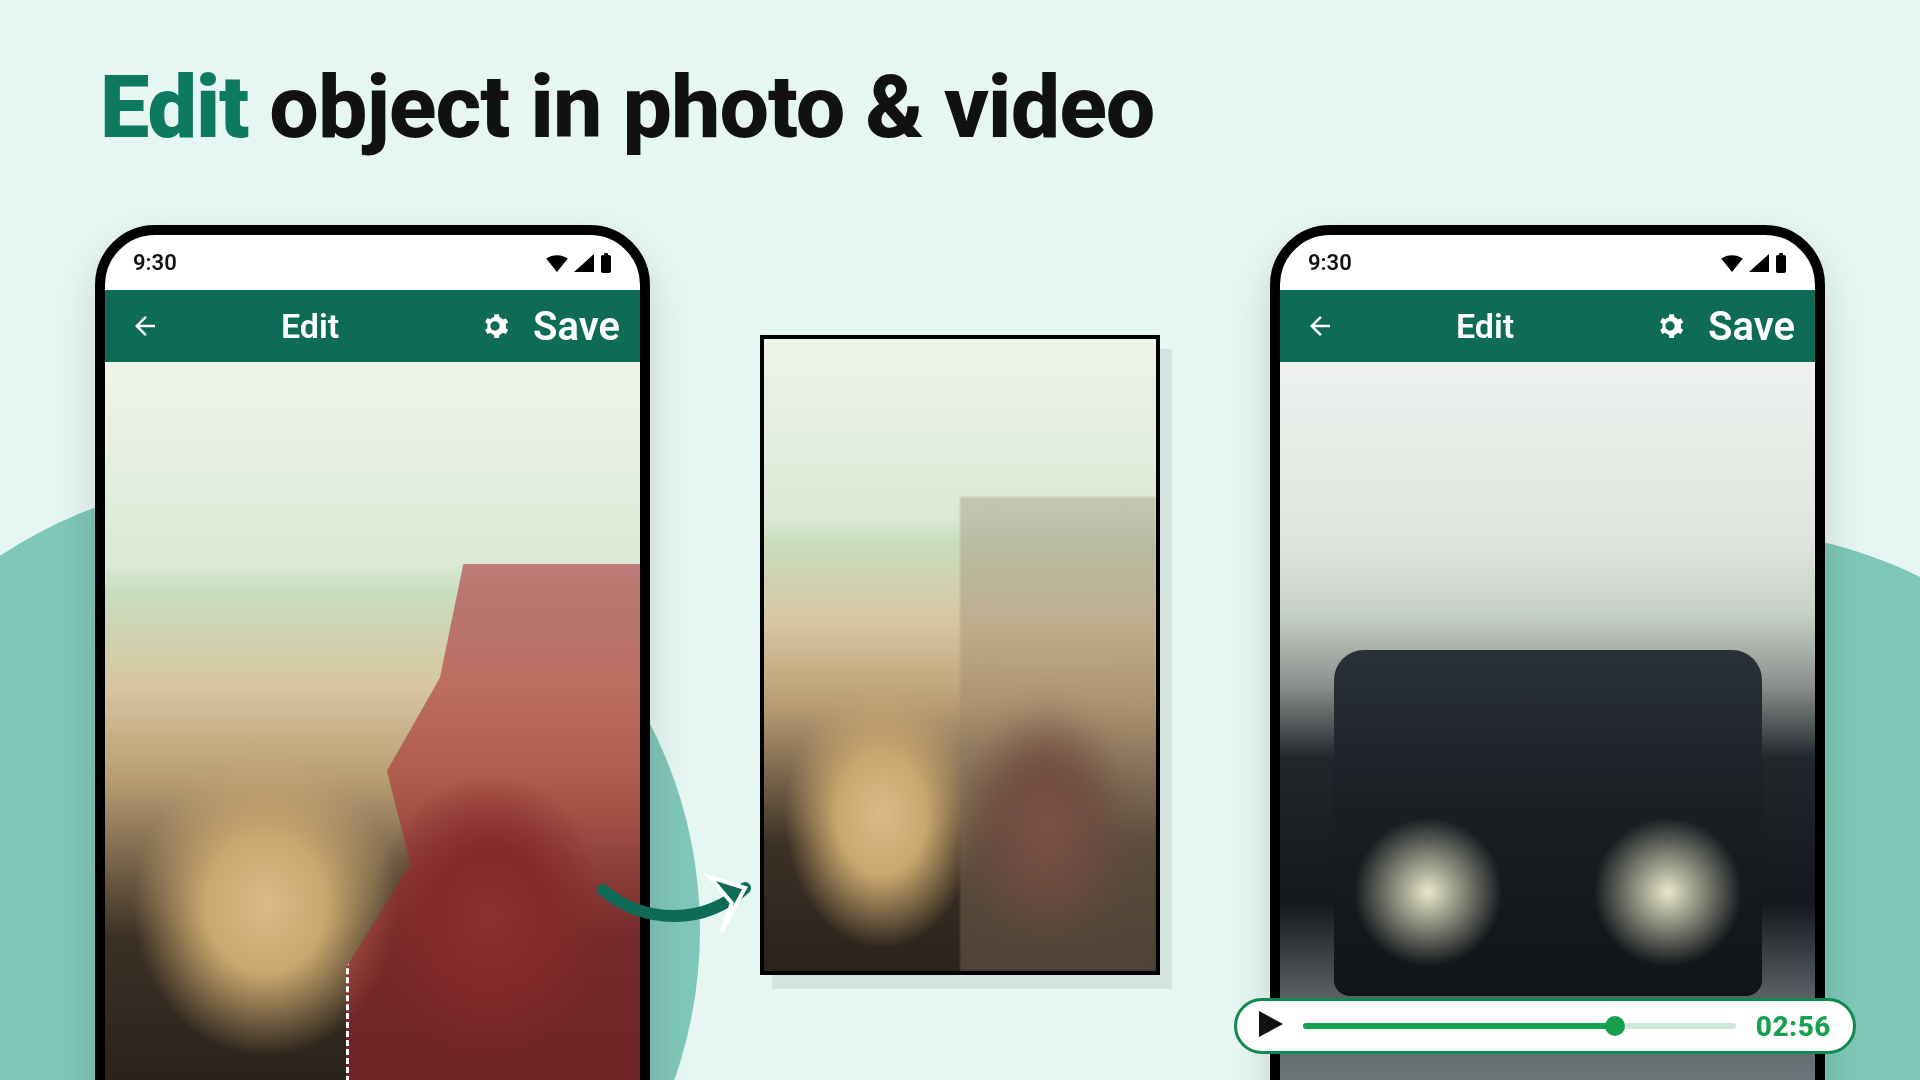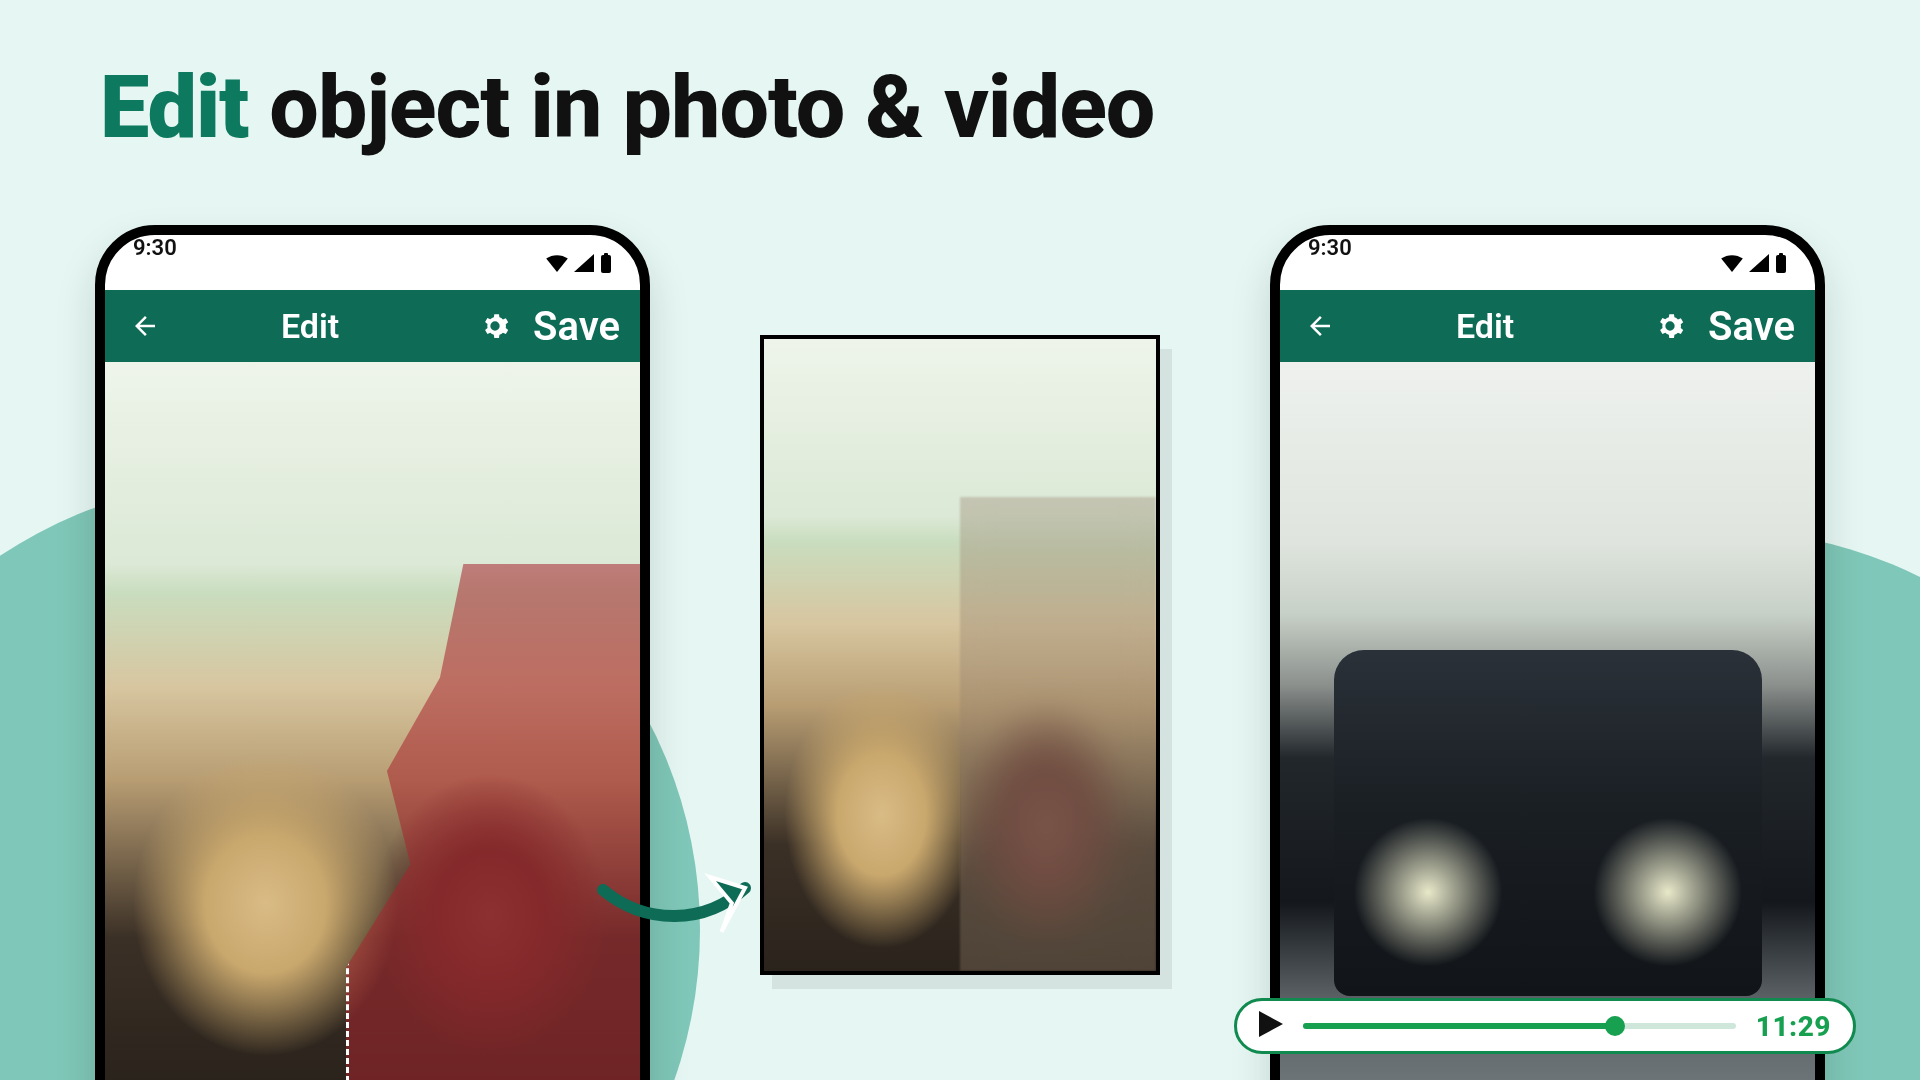"9:30" .statusbar { align-items: none -> center }
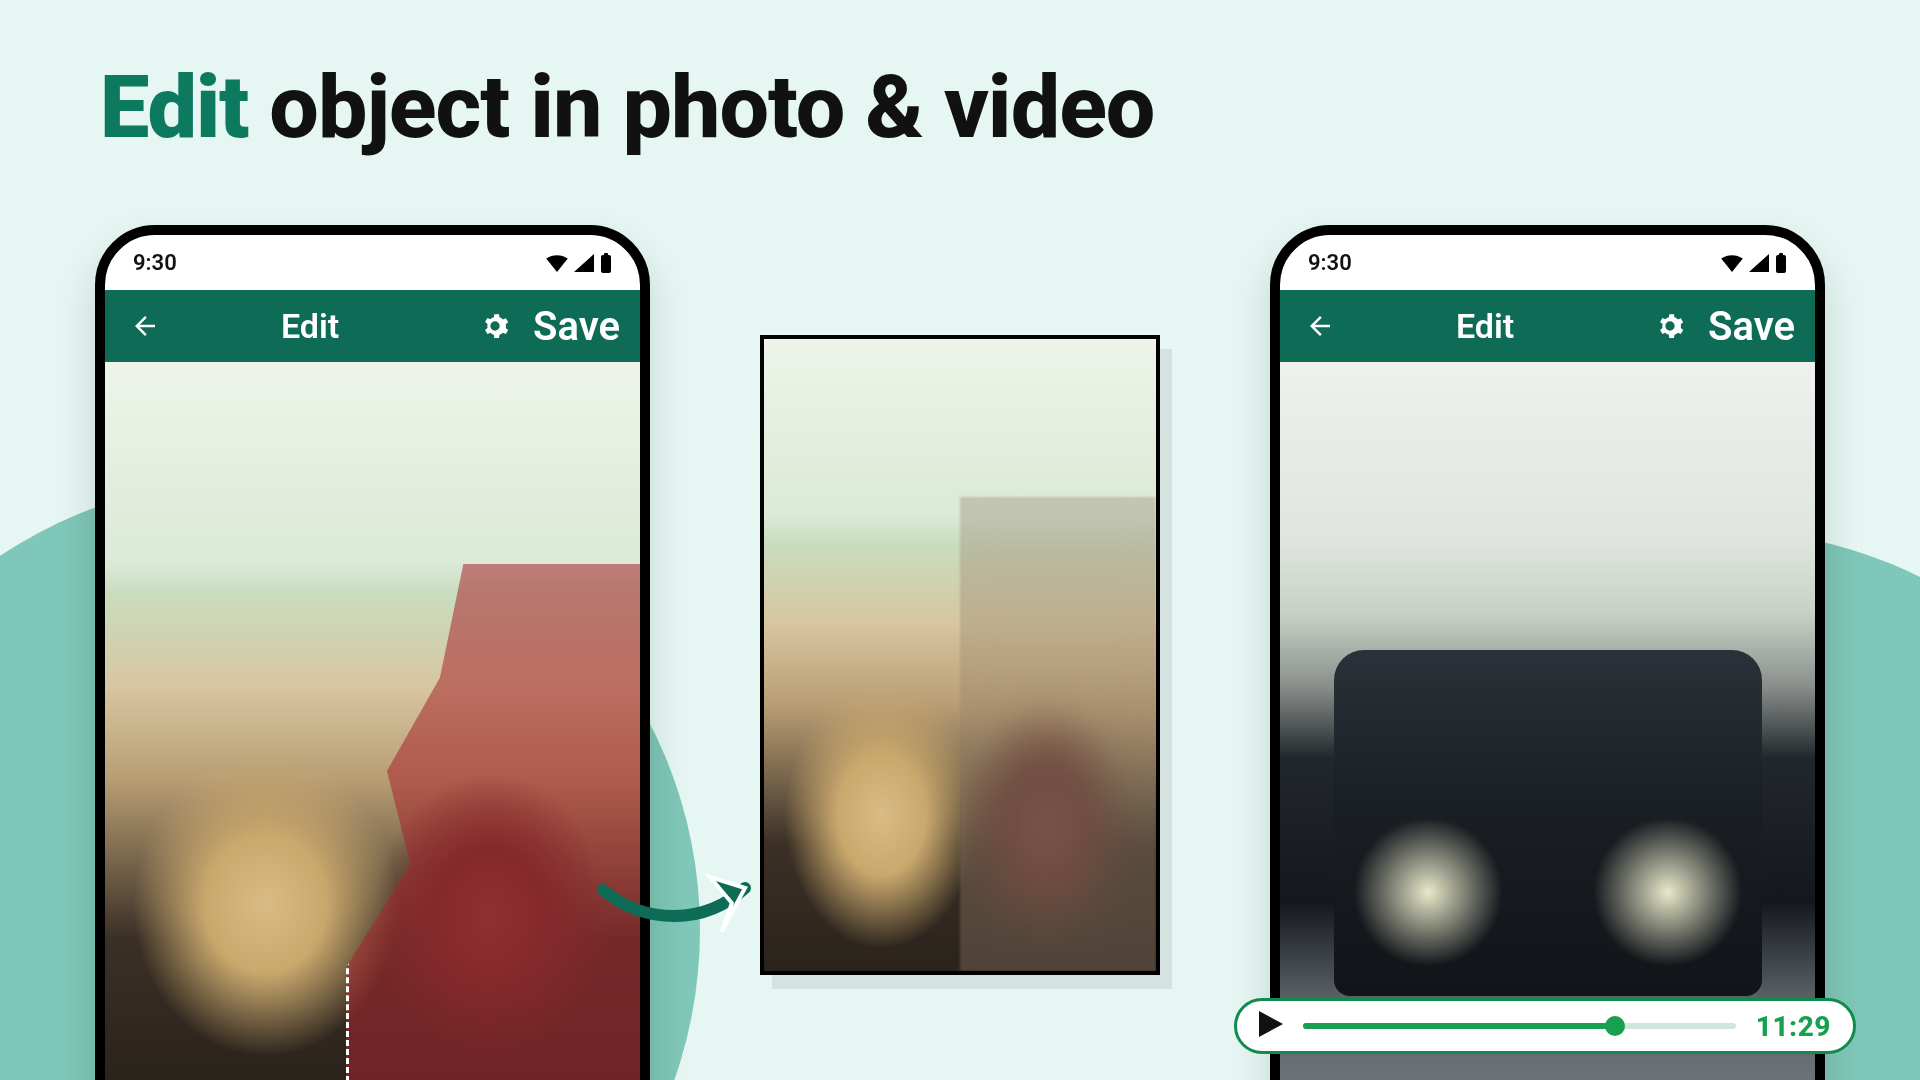"11:29" div.timestamp { text: 11:29 -> 02:56 }
